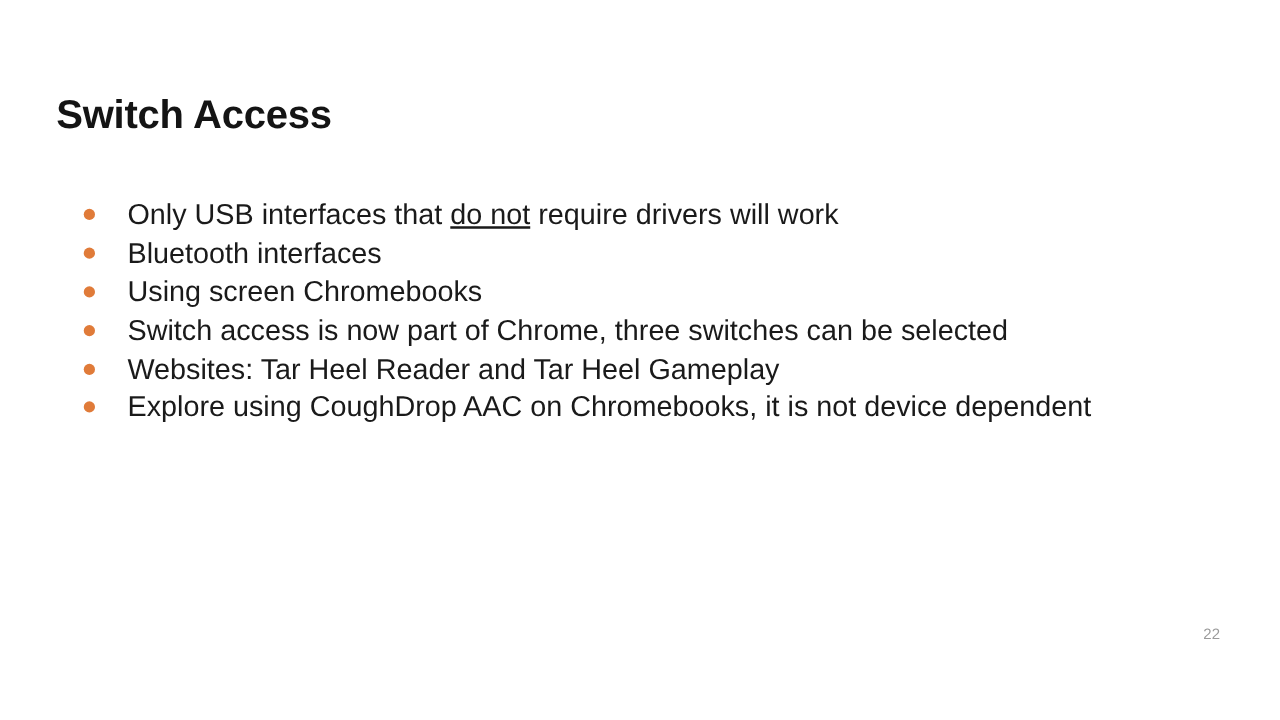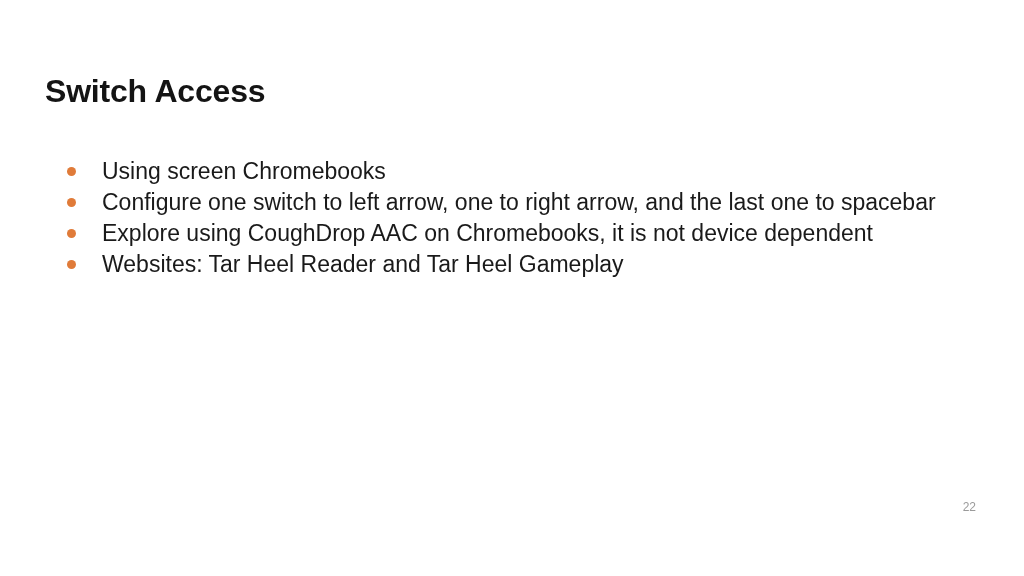"Only USB interfaces that do" li.bullet-item { html: none -> <li> <span></span> <span><span>Only USB interfaces that </span><span>do not</span><span> require drivers will work</span></span> </li> }
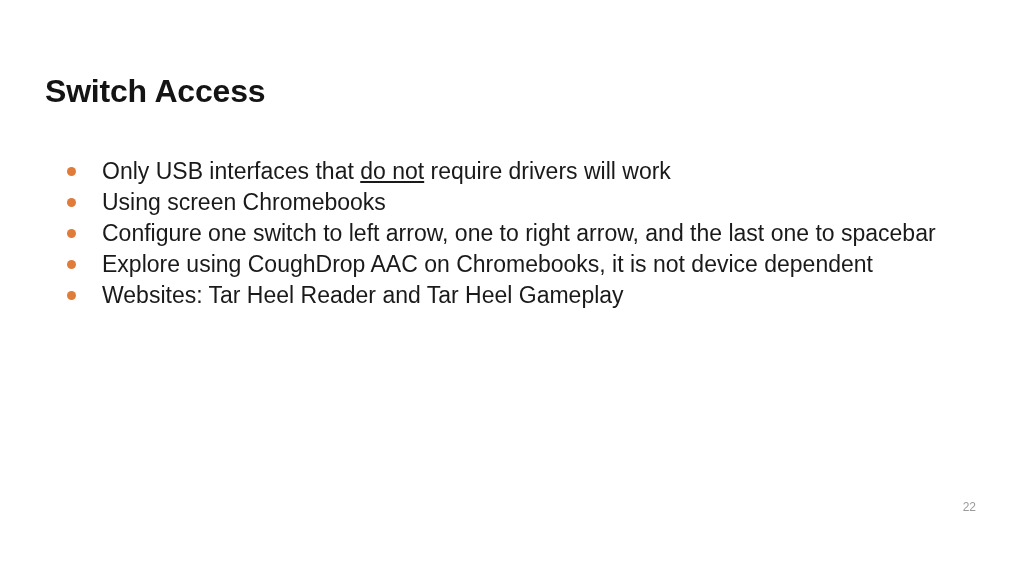"Bluetooth interfaces" li.bullet-item { html: none -> <li> <span></span> <span><span>Bluetooth interfaces</span></span> </li> }
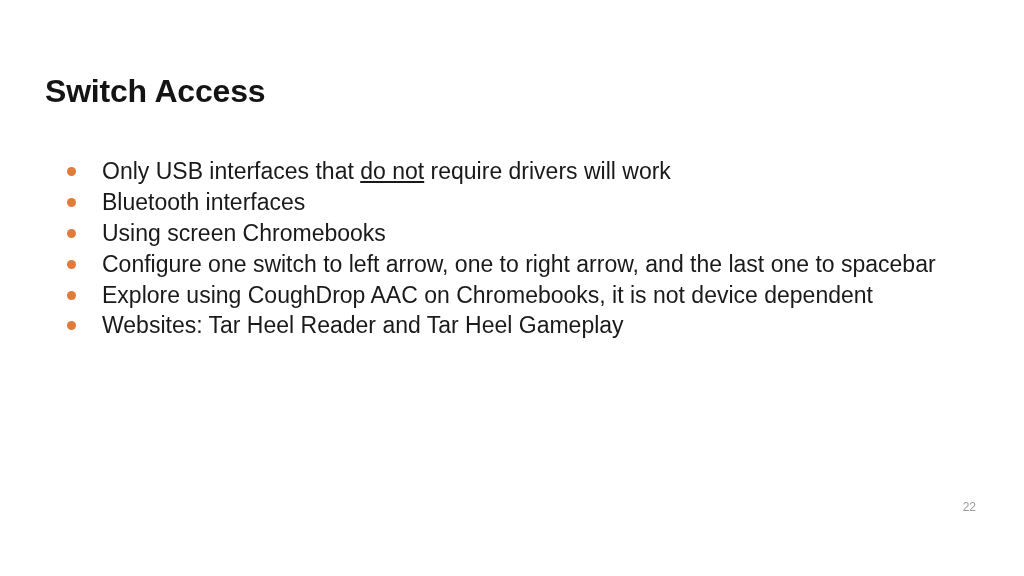"Switch access is now part" li.bullet-item { html: none -> <li> <span></span> <span><span>Switch access is now part of Chrome, three switches can be selected</span></span> </li> }
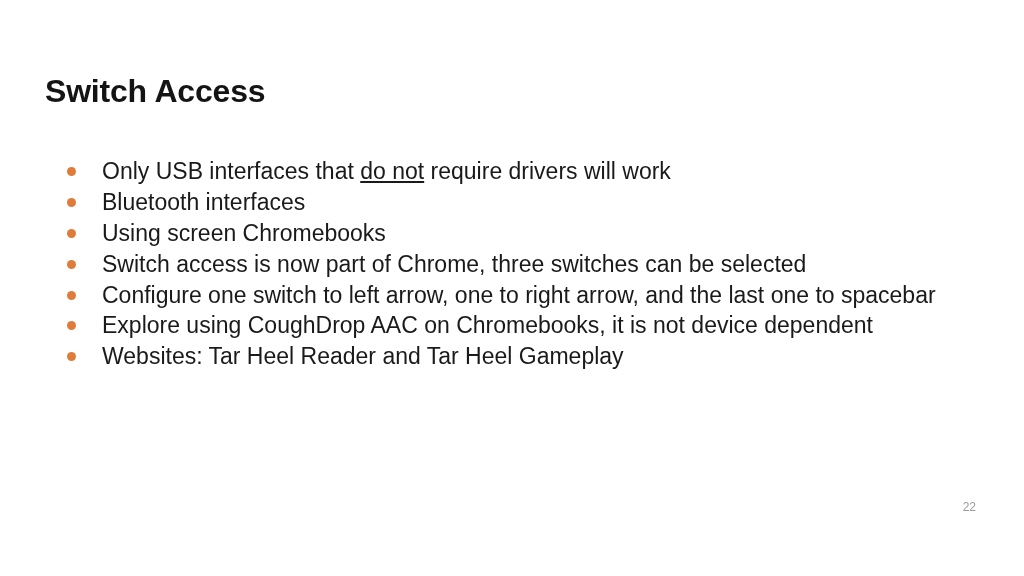"Configure one switch to left" li.bullet-item { html: <li> <span></span> <span><span>Configure one switch to left arrow, one to right arrow, and the last one to spacebar</span></span> </li> -> none }
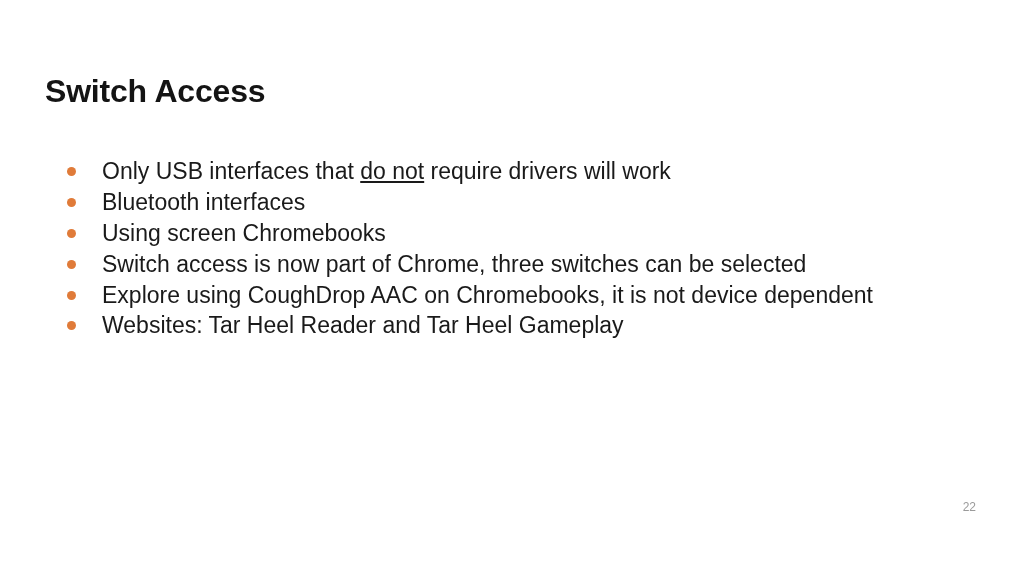"Explore using CoughDrop AAC on" li.bullet-item { order: before "Websites: Tar Heel Reader and" -> after "Websites: Tar Heel Reader and" }
